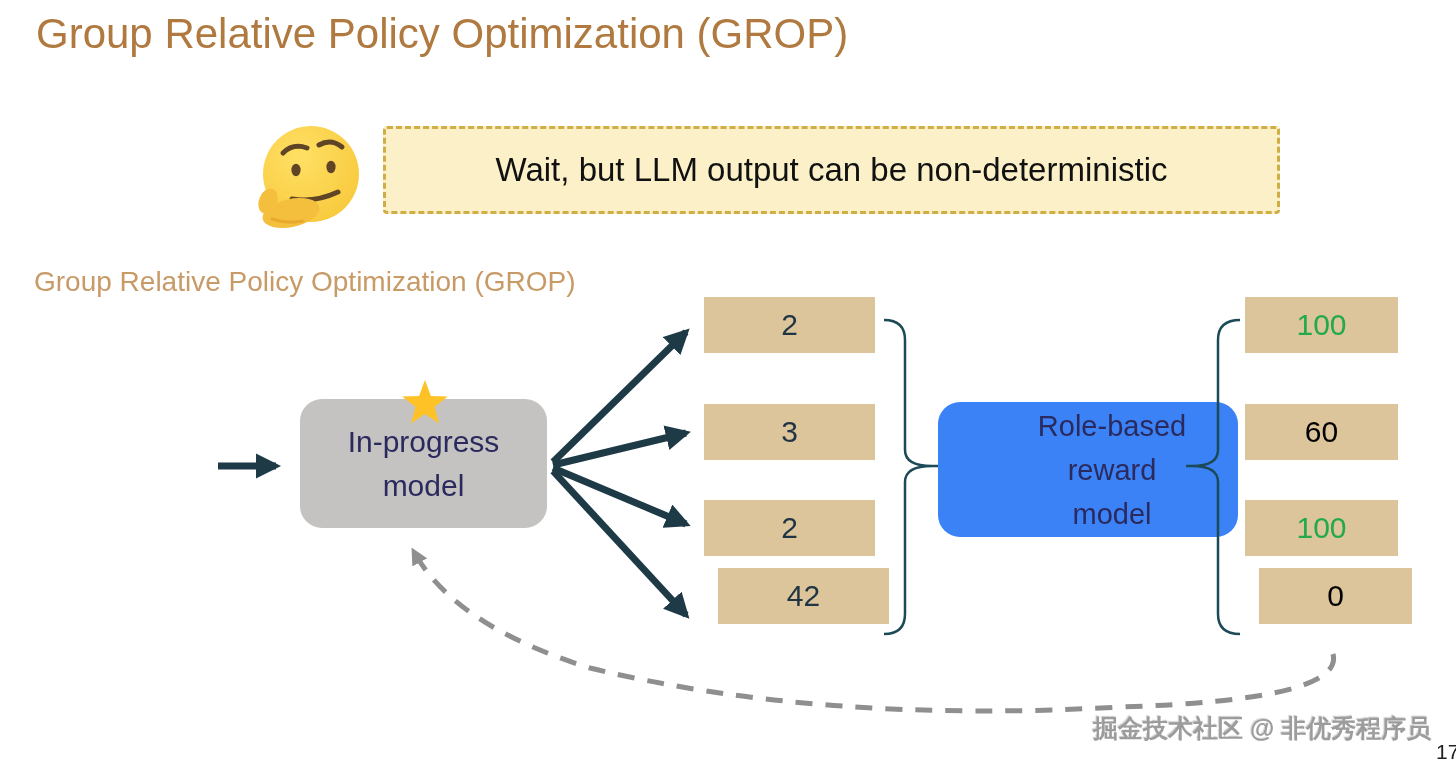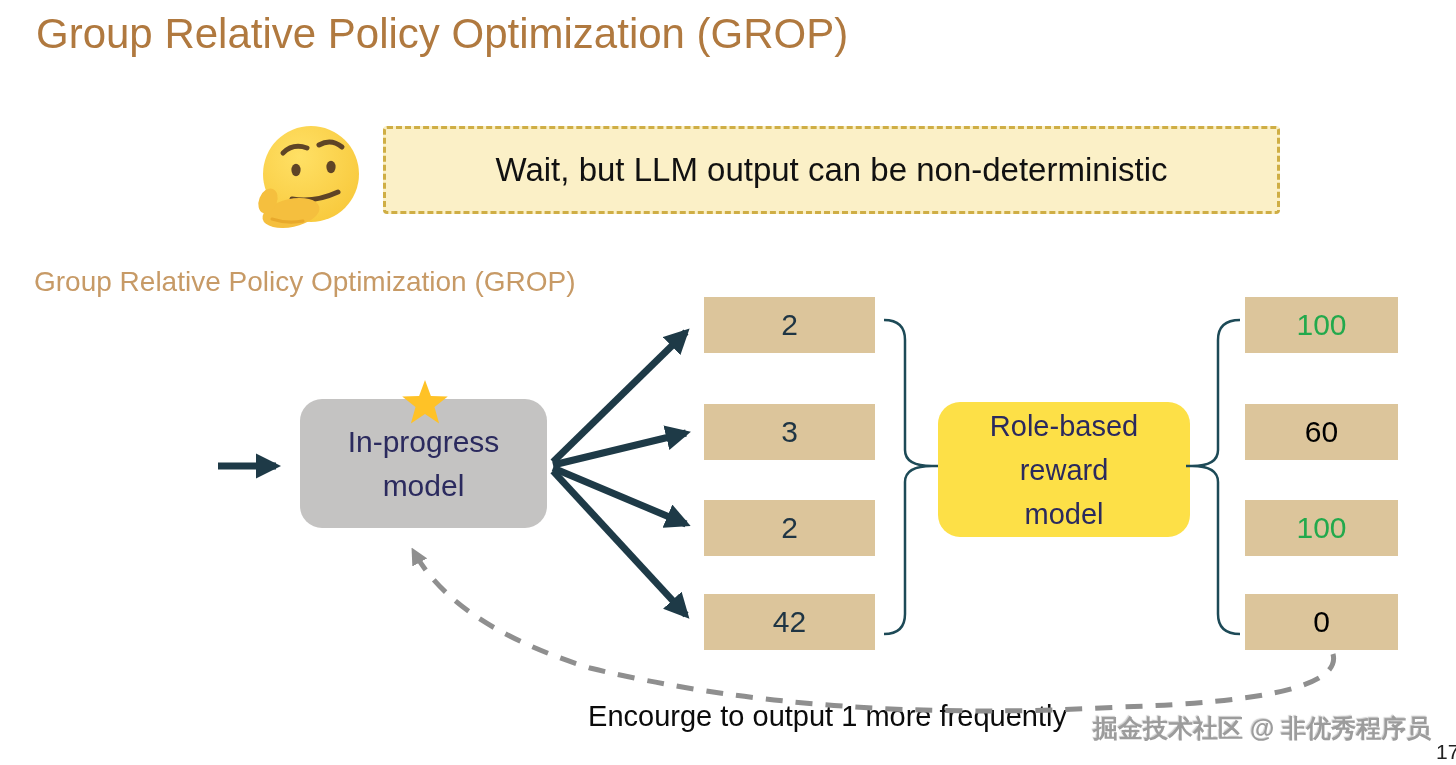"Role-based" .reward { background: #fde047 -> #3b82f6; padding-left: none -> 48px }
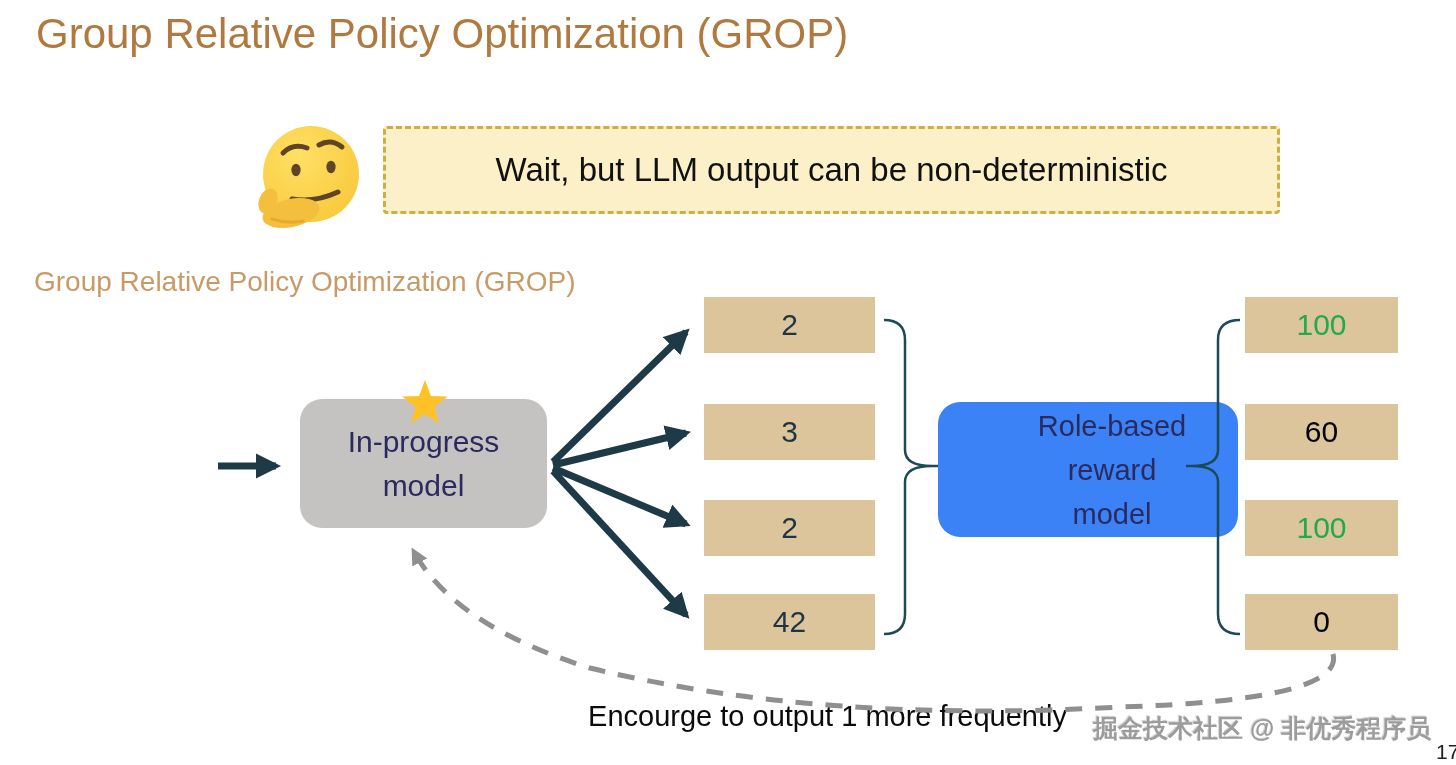"42" .row4 { margin-left: none -> 14px; top: 594px -> 568px }
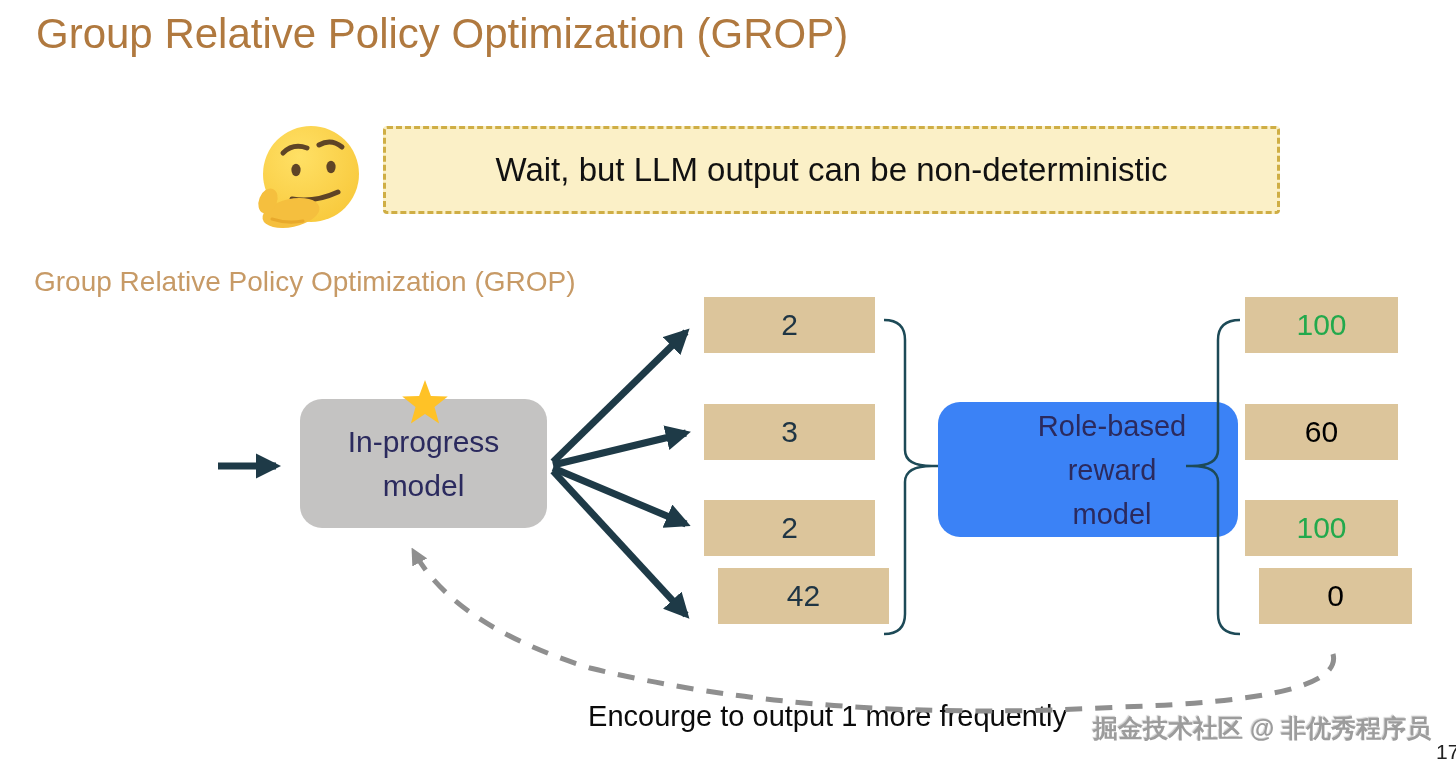"Encourge to output 1 more" div.abs { html: <div>Encourge to output 1 more frequently</div> -> none }
